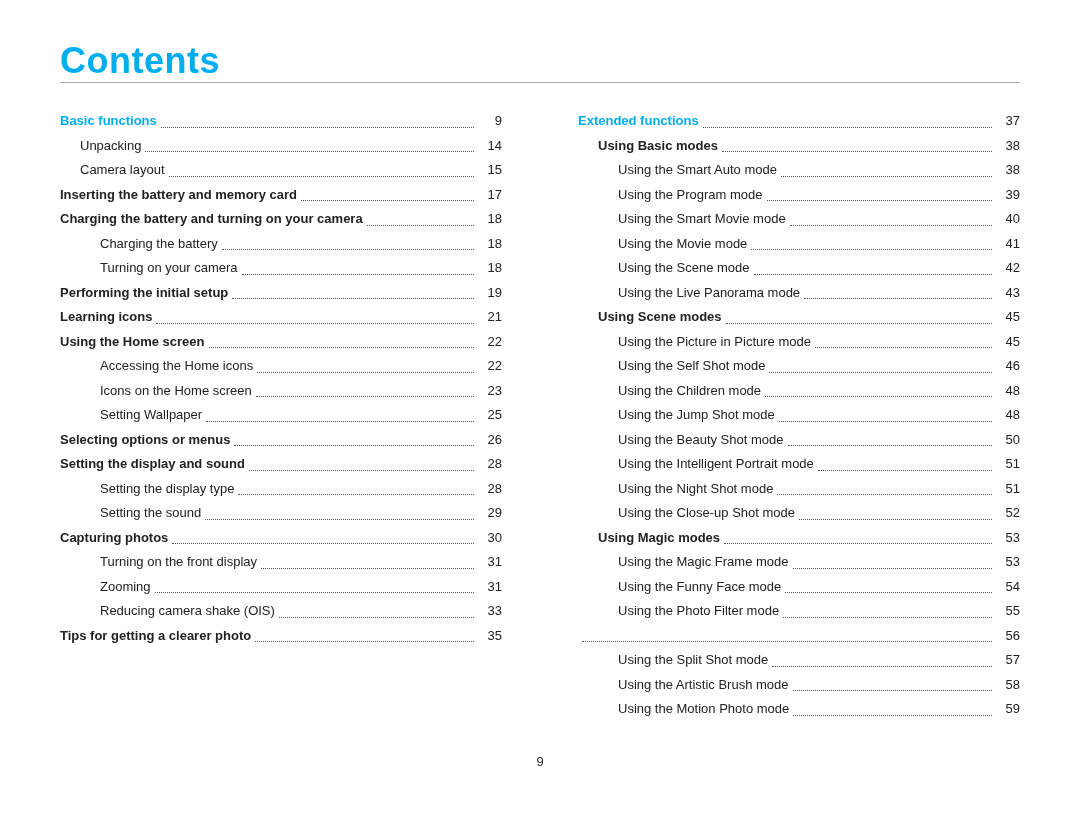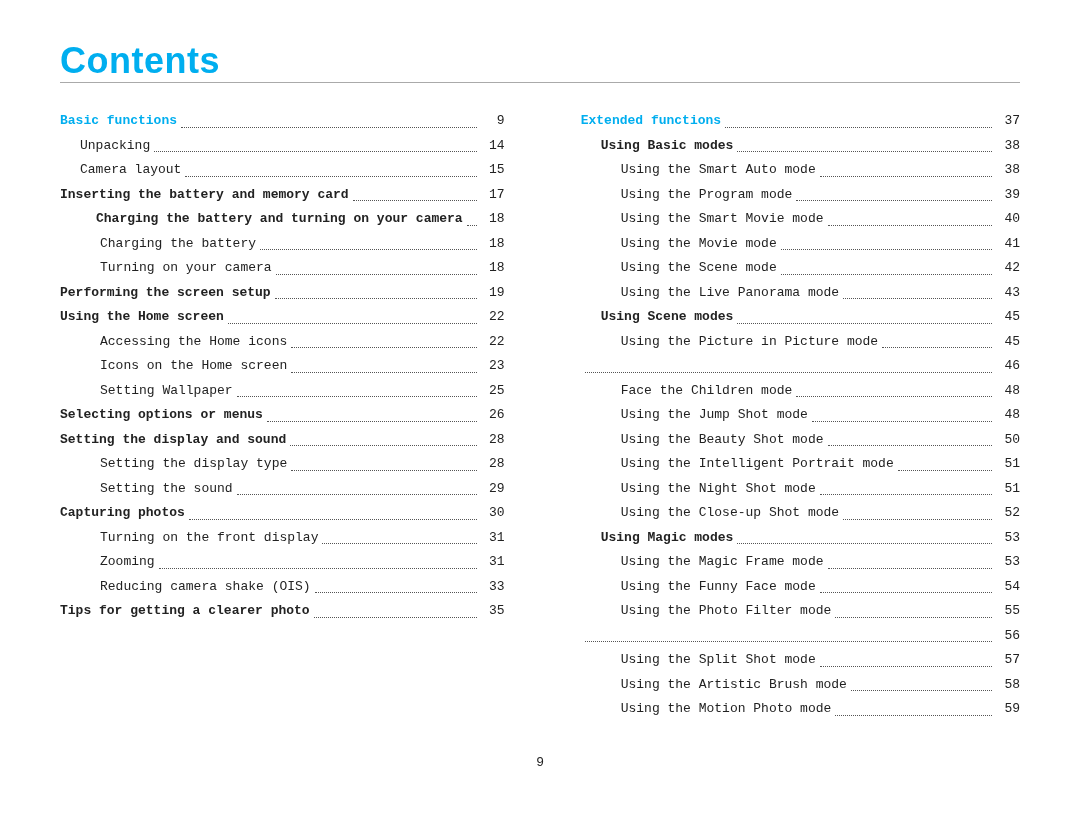"Basic functions" .columns { font-family: Liberation Mono, monospace -> none }
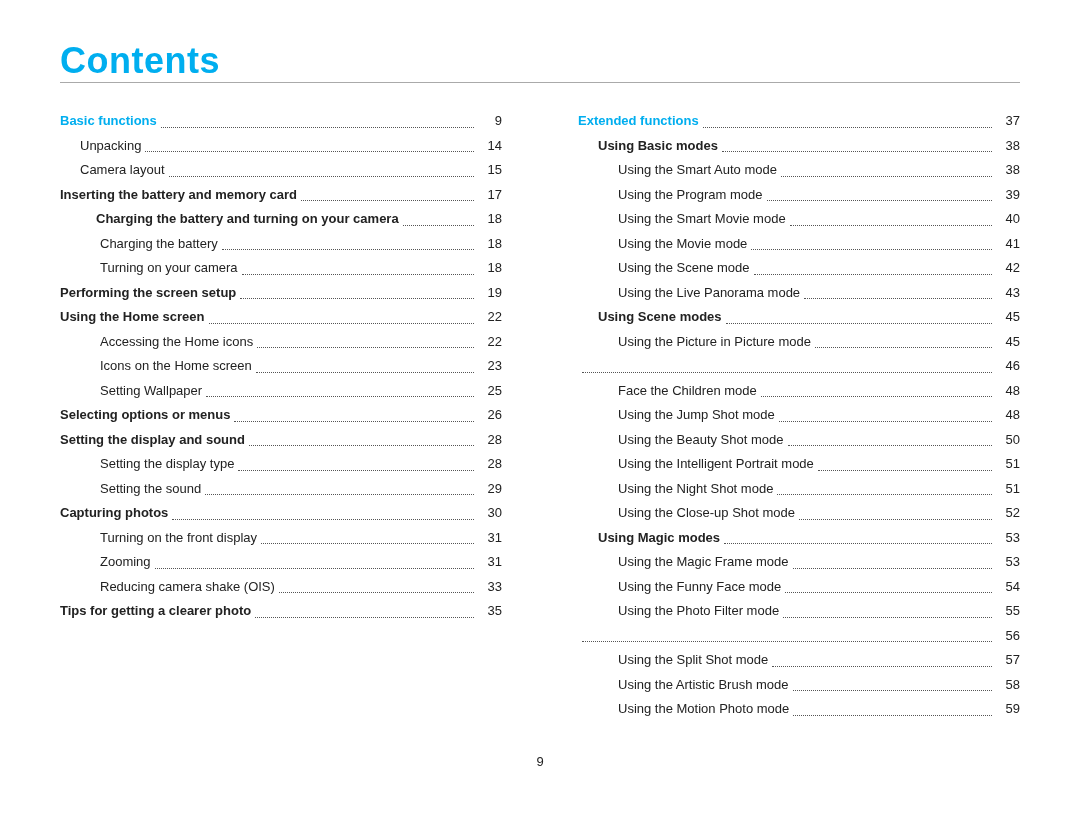"Charging the battery and turning" span.toc-label { margin-left: 36px -> none }
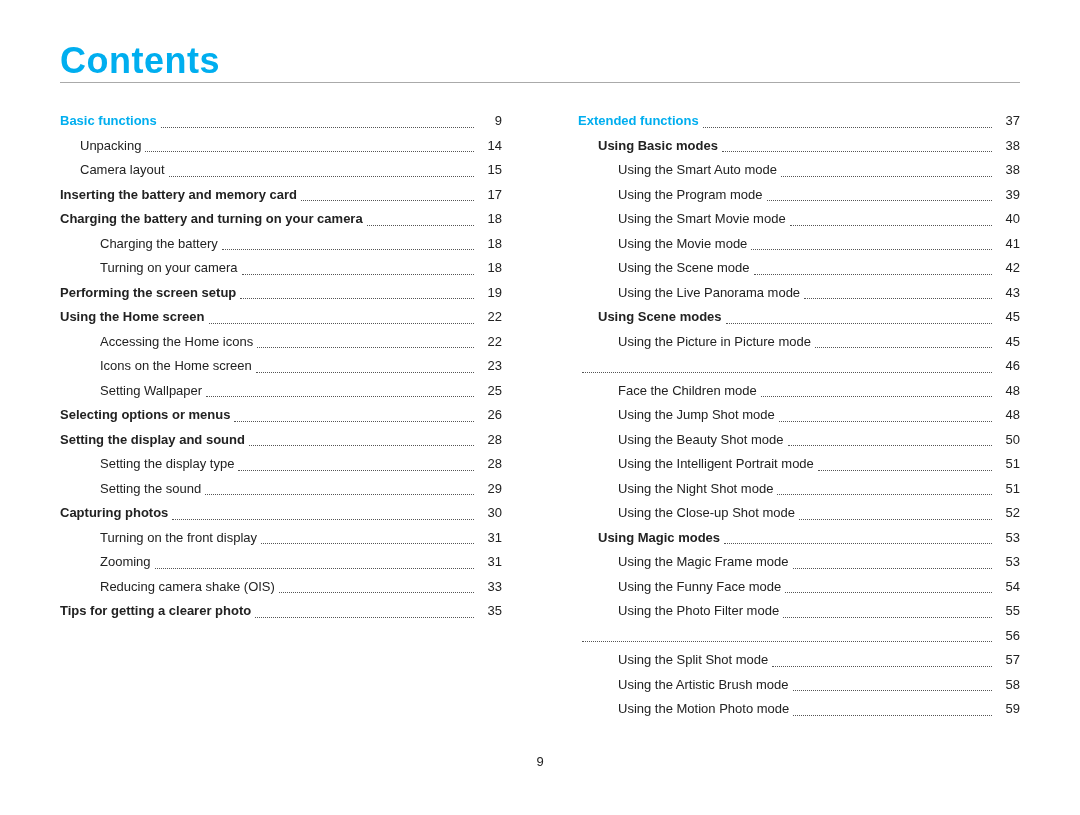"Performing the screen setup" span.toc-label { text: screen -> initial }
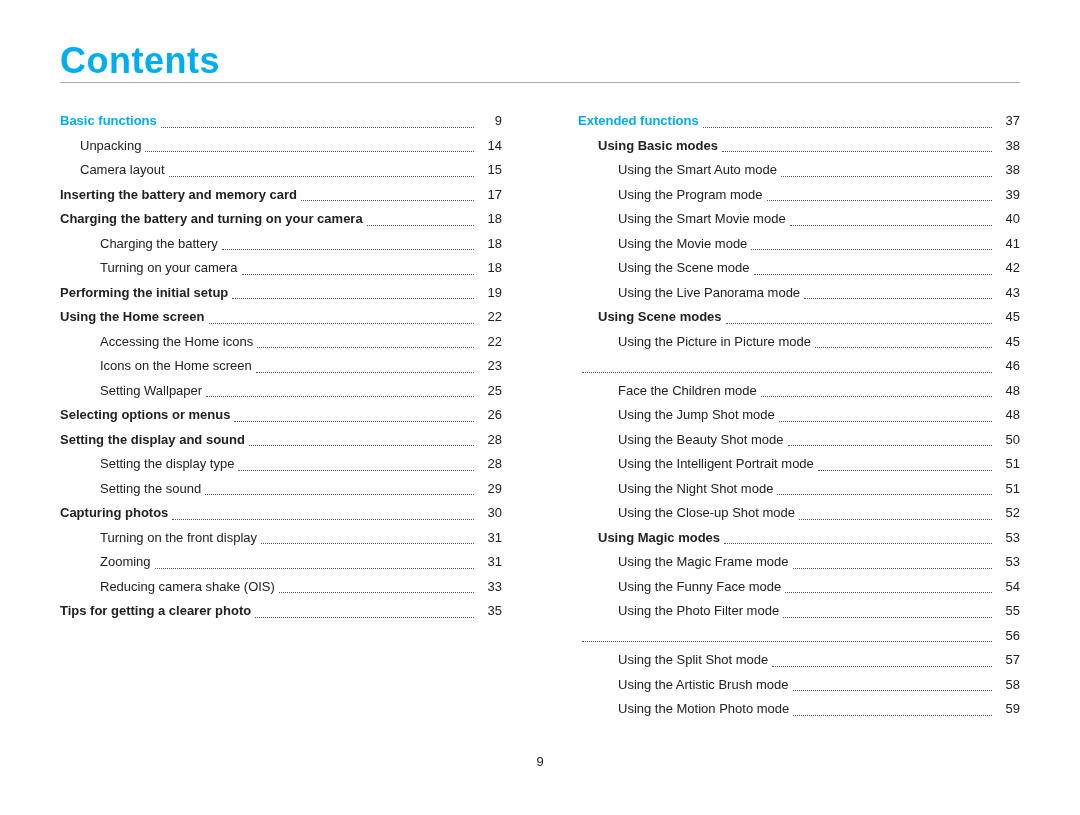"Learning icons" div.toc-entry { html: none -> <div> <span>Learning icons</span> <span></span> <span>21</span> </div> }
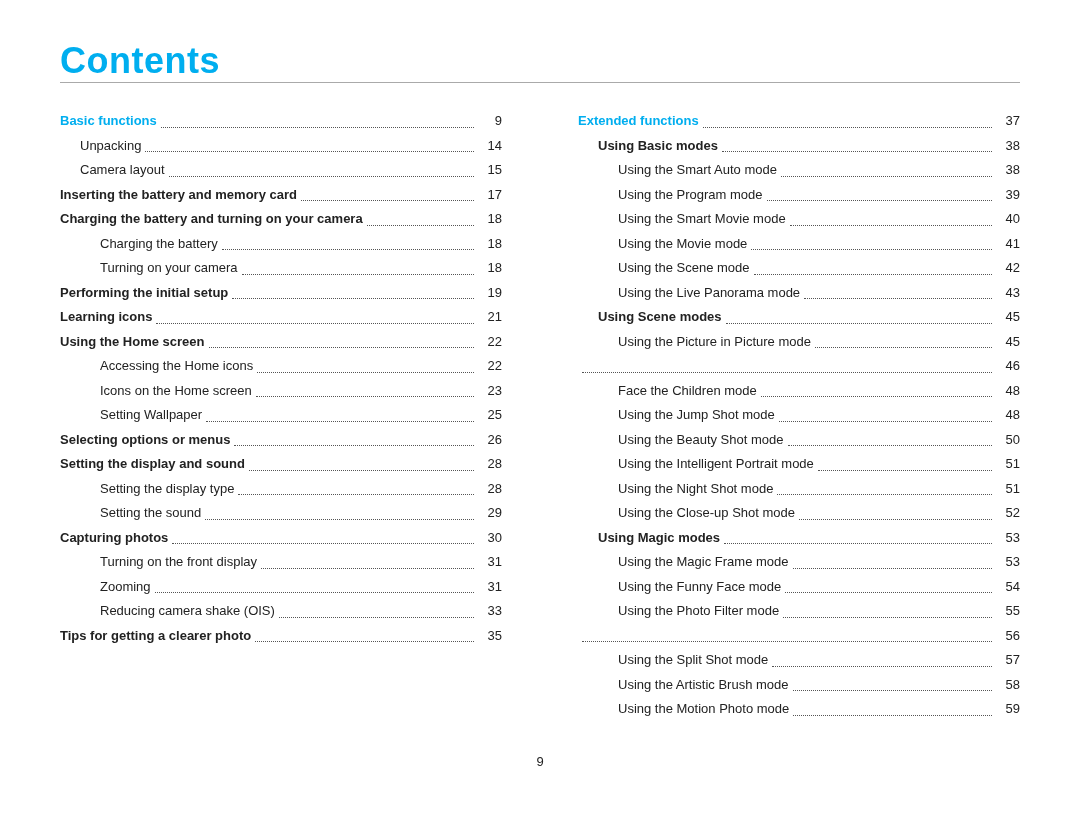"Using the Self Shot mode" span.toc-label { html: none -> <span>Using the Self Shot mode</span> }
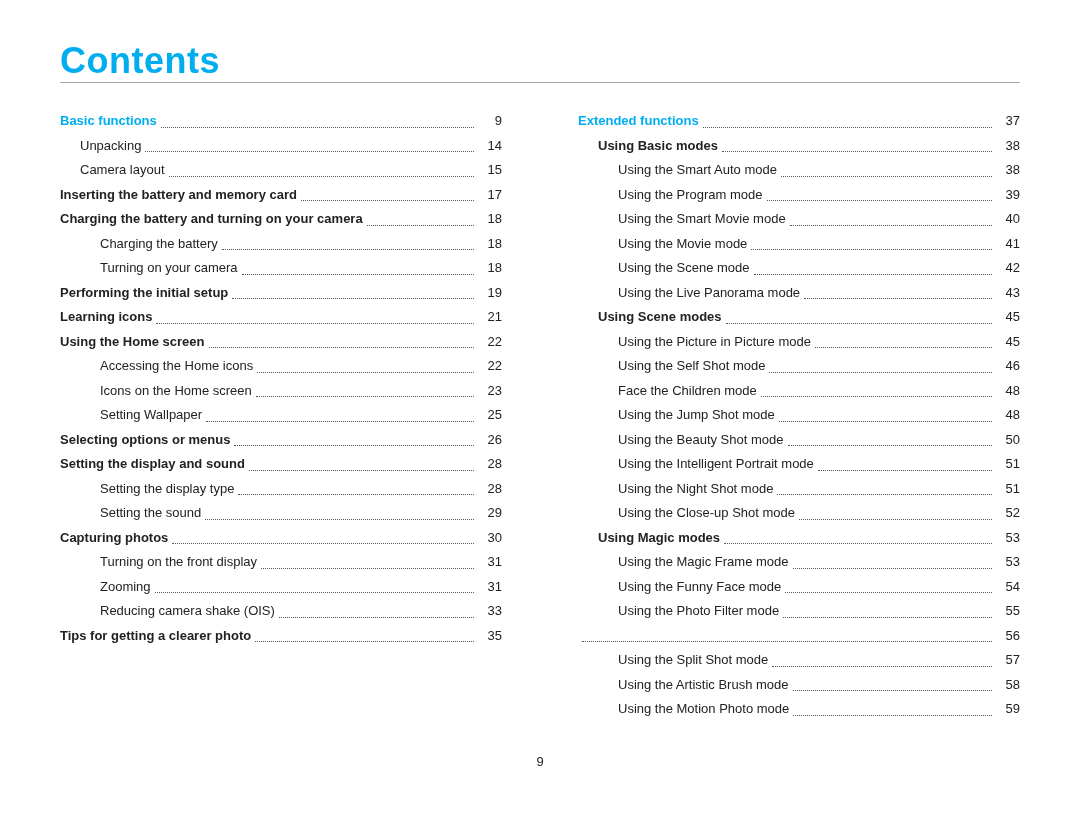"Face the Children mode" span.toc-label { text: Face -> Using }
